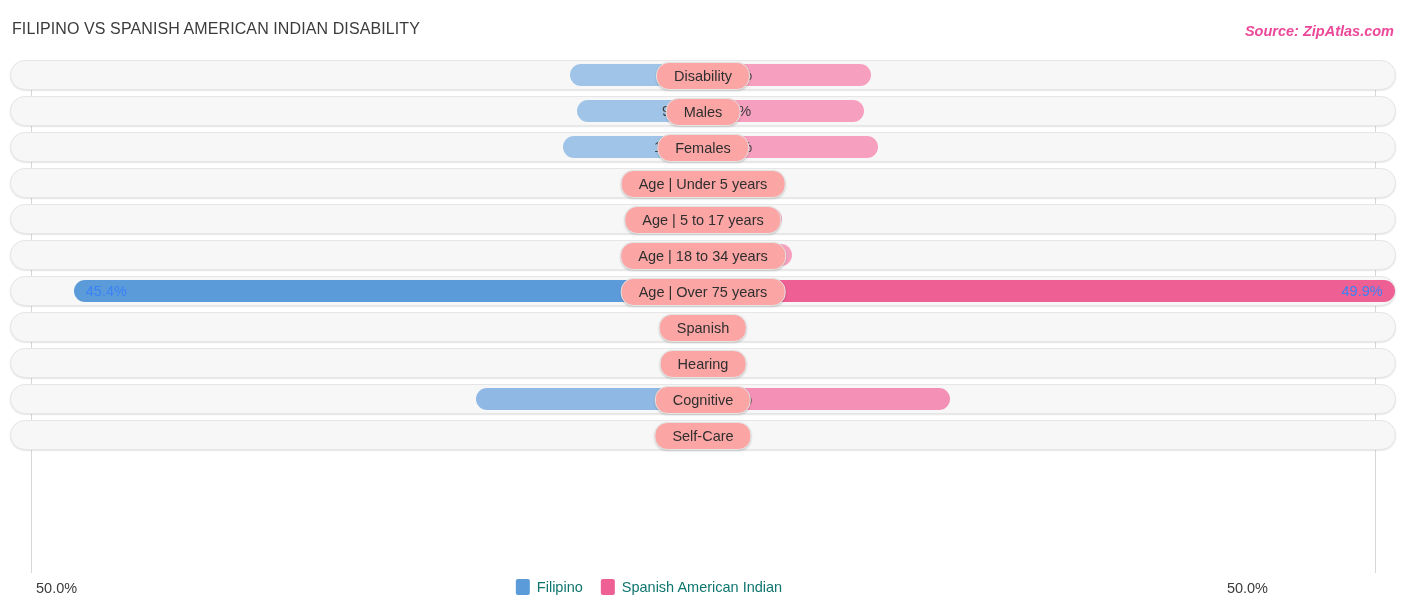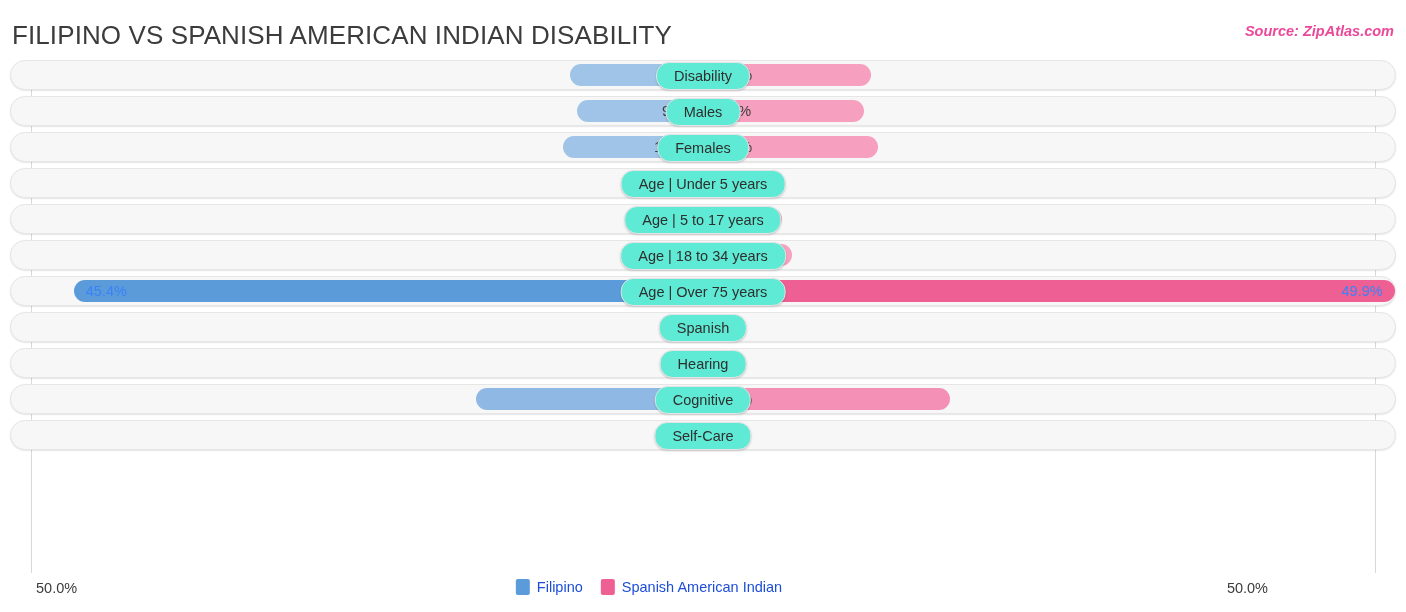"FILIPINO VS SPANISH AMERICAN INDIAN" .chart-title { font-size: 26px -> 16px }
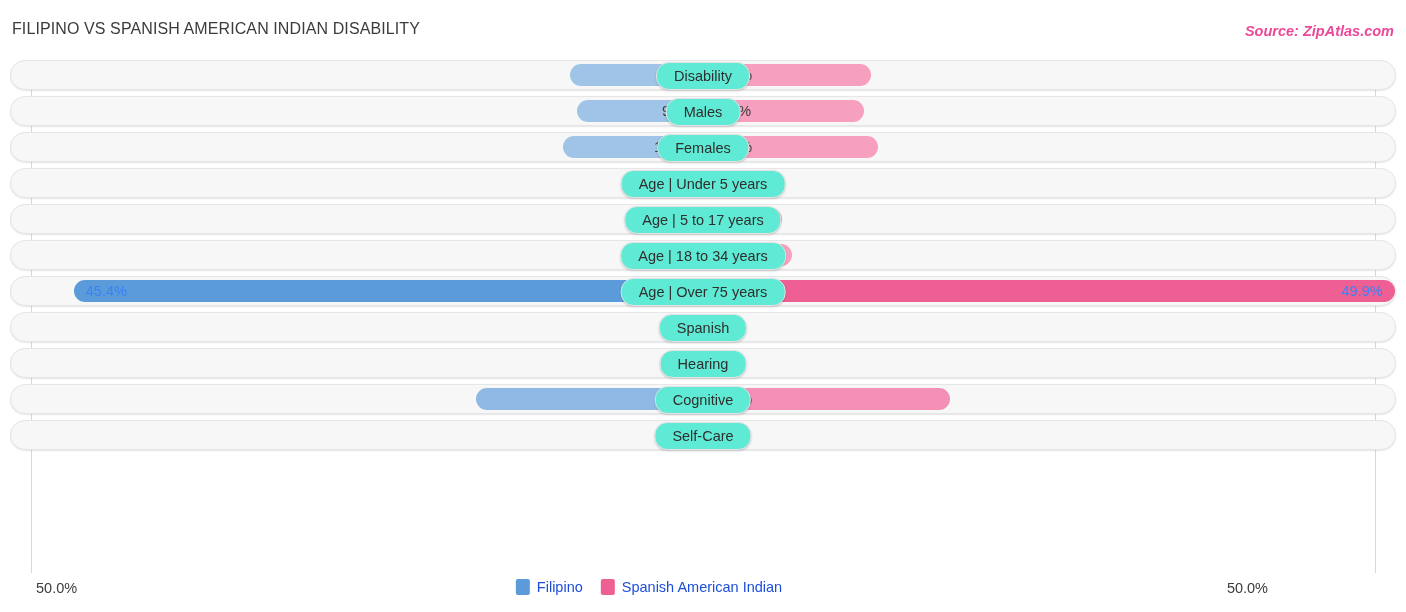"Disability" .pill { background: #5eead4 -> #fca5a5 }
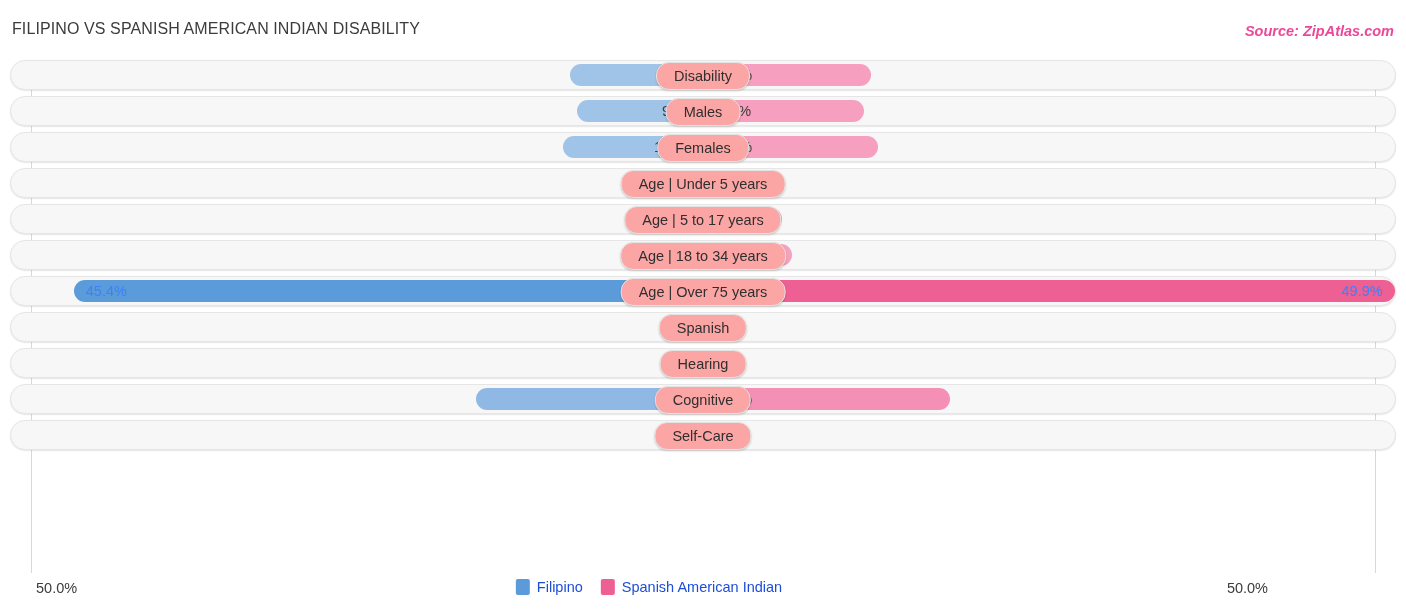"Filipino" .legend-text { color: #1d4ed8 -> #0f766e }
